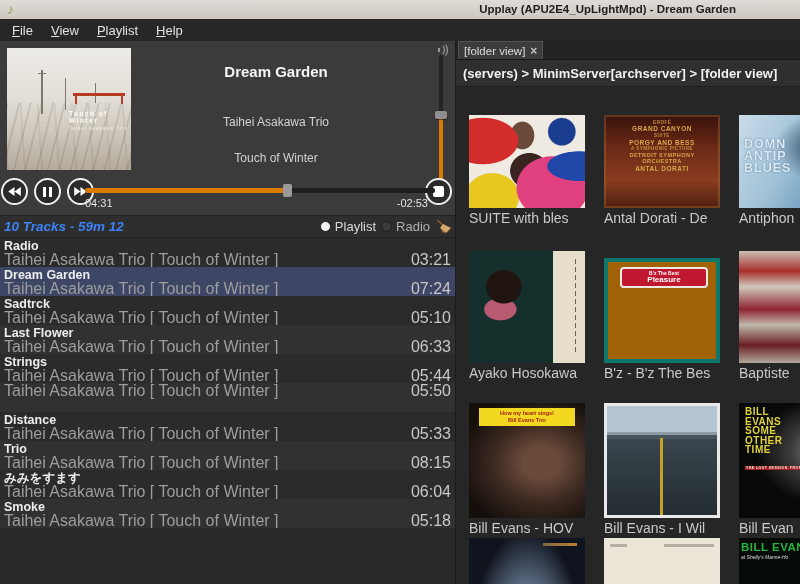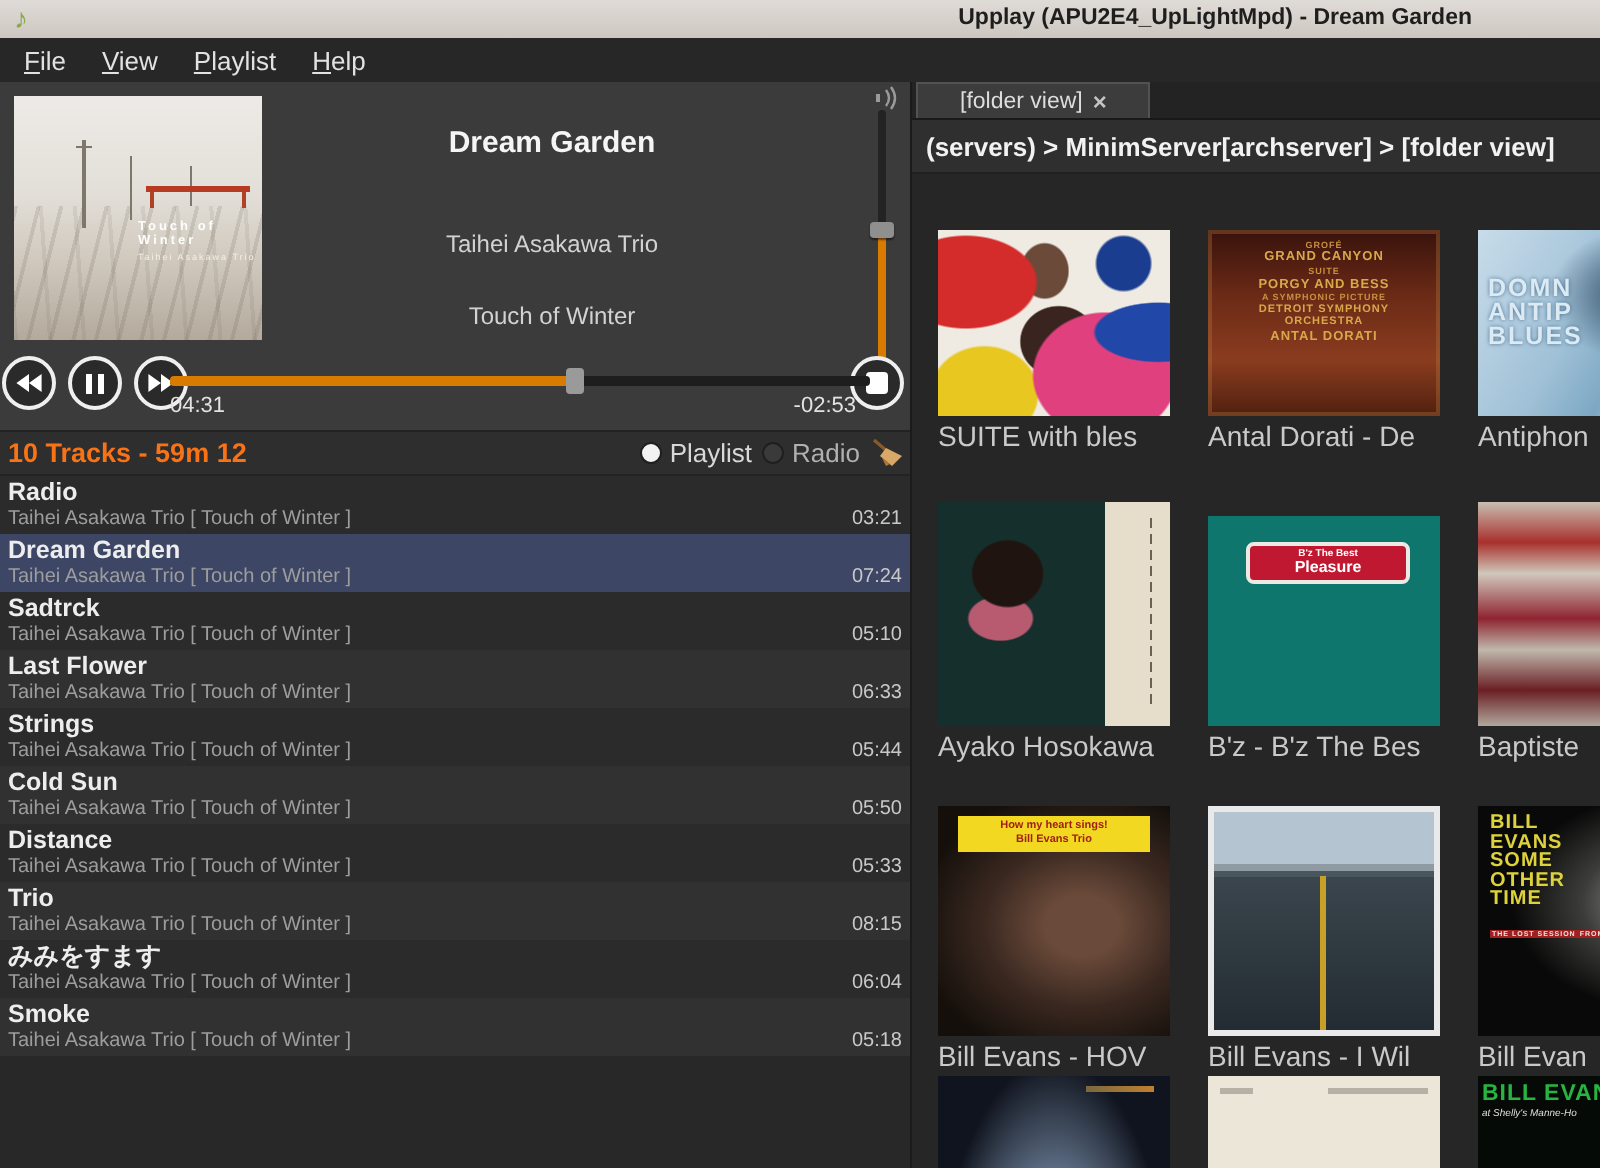"[folder view]" .tab { padding: 0 21px -> 0 5px }
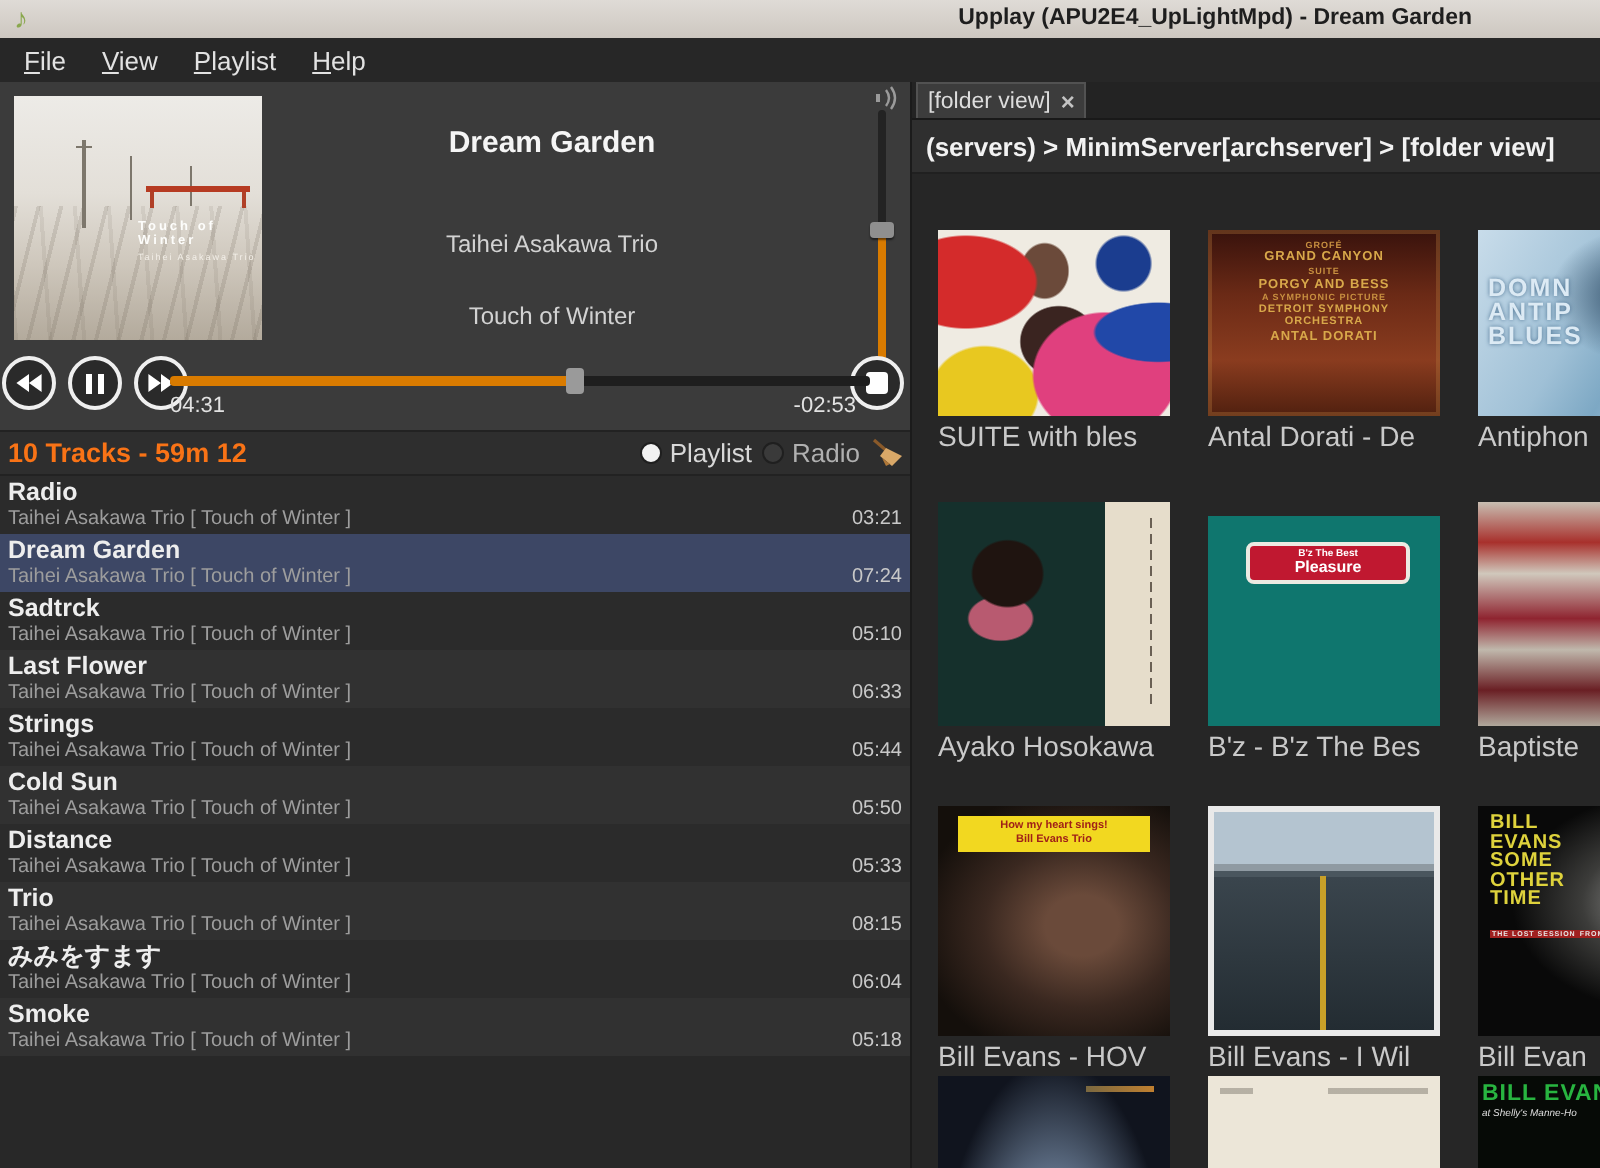"10 Tracks - 59m 12" .pl-summary { color: #f97316 -> #3b82f6; font-style: none -> italic }
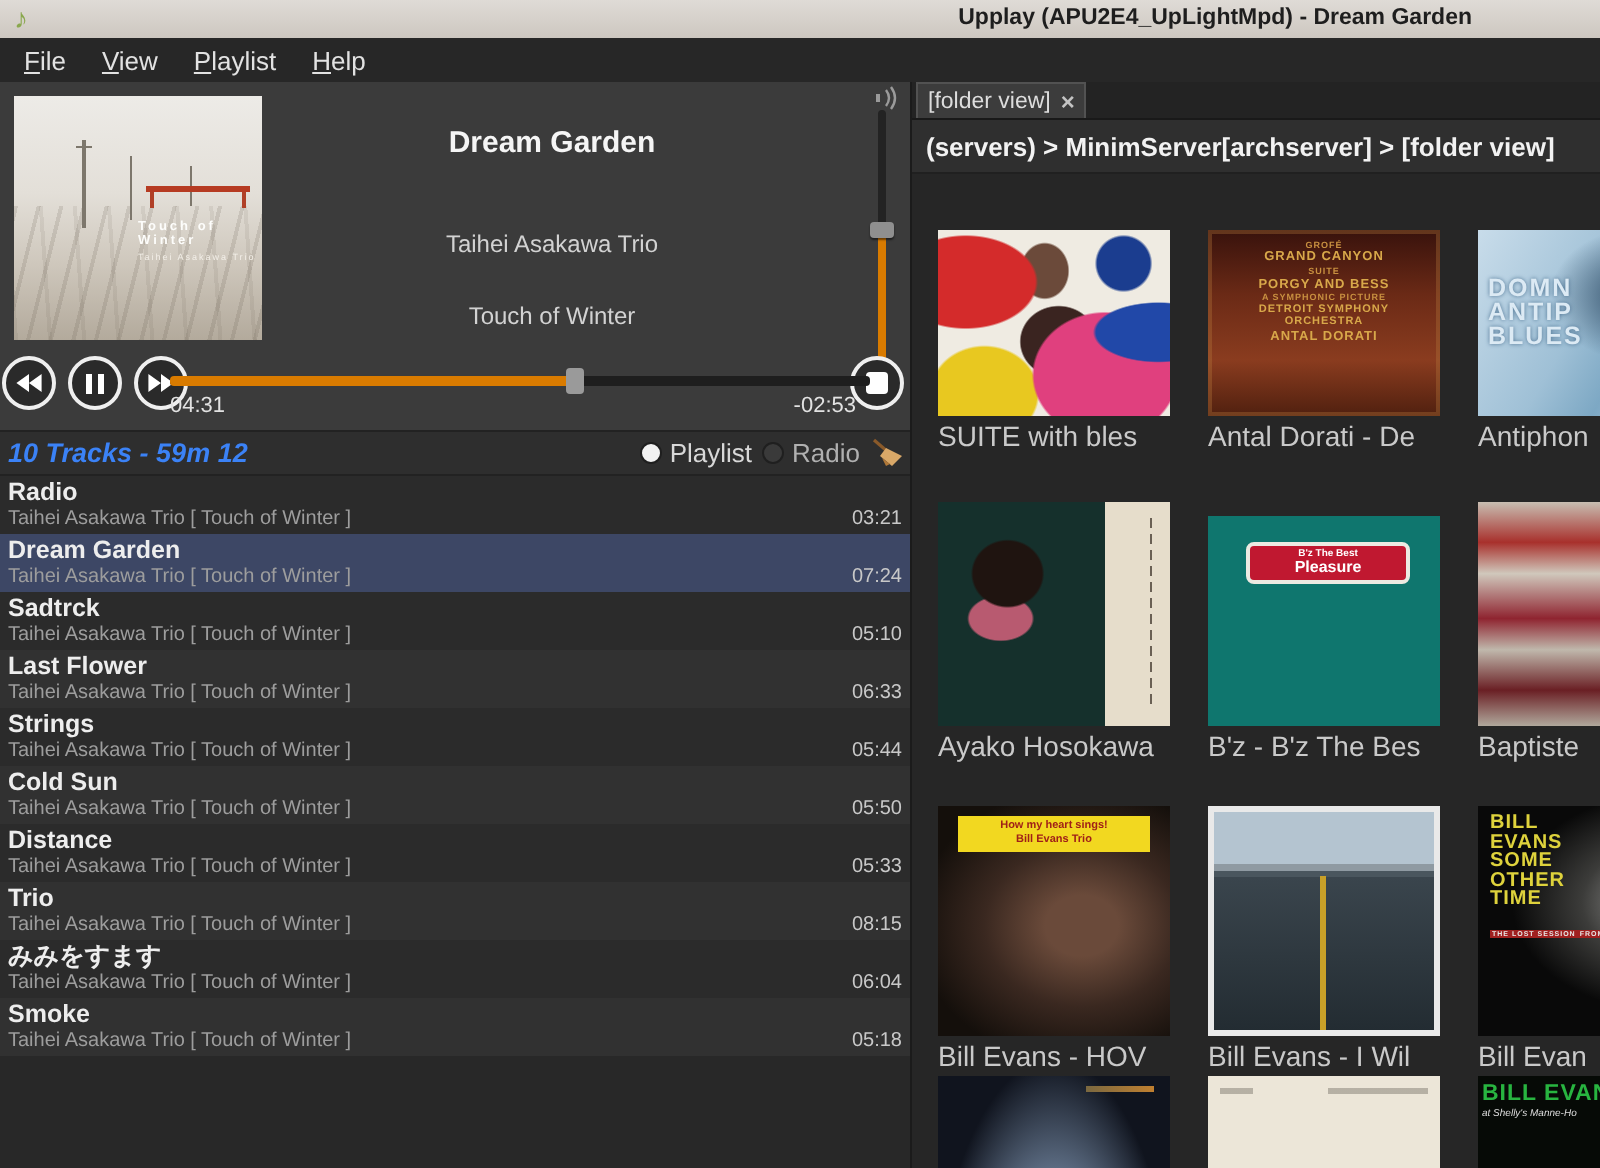"Taihei Asakawa Trio [ Touch" .t-sub { font-size: 10px -> 16px }
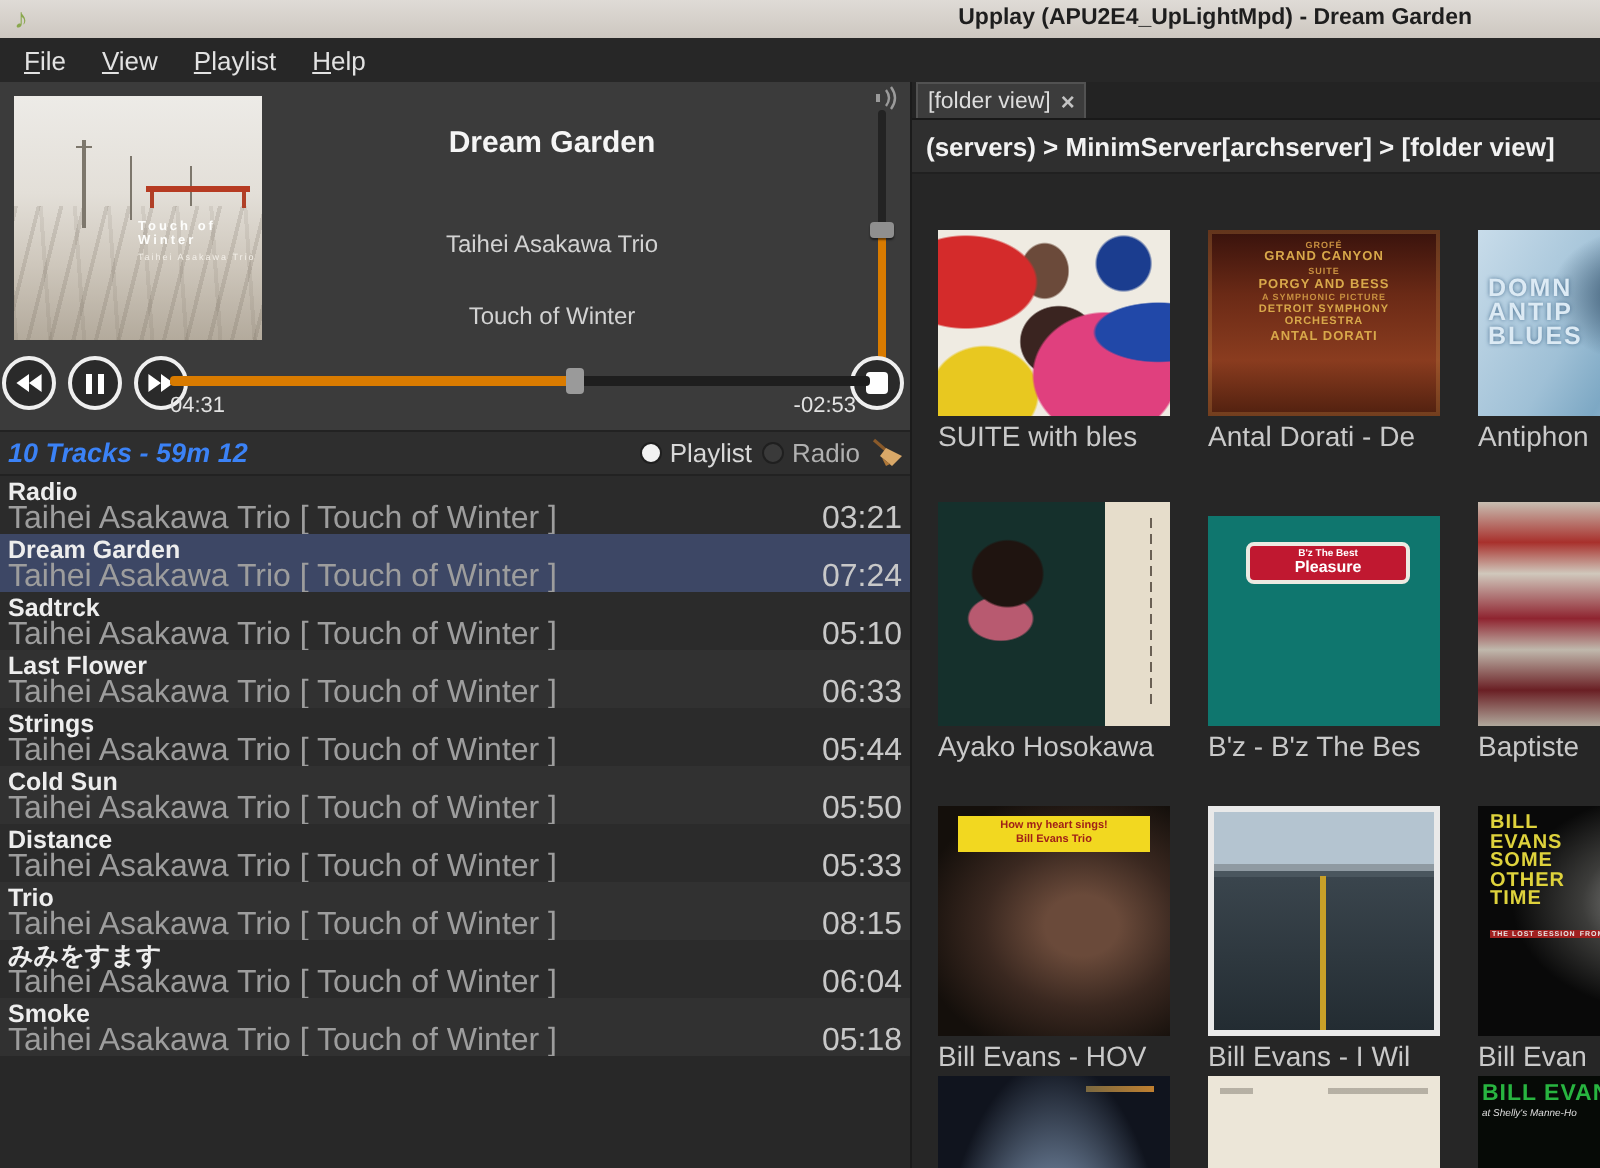"Pleasure" .bz { background: #0f766e -> #a16207; border: 8px solid #0f766e -> 4px solid #0f766e }
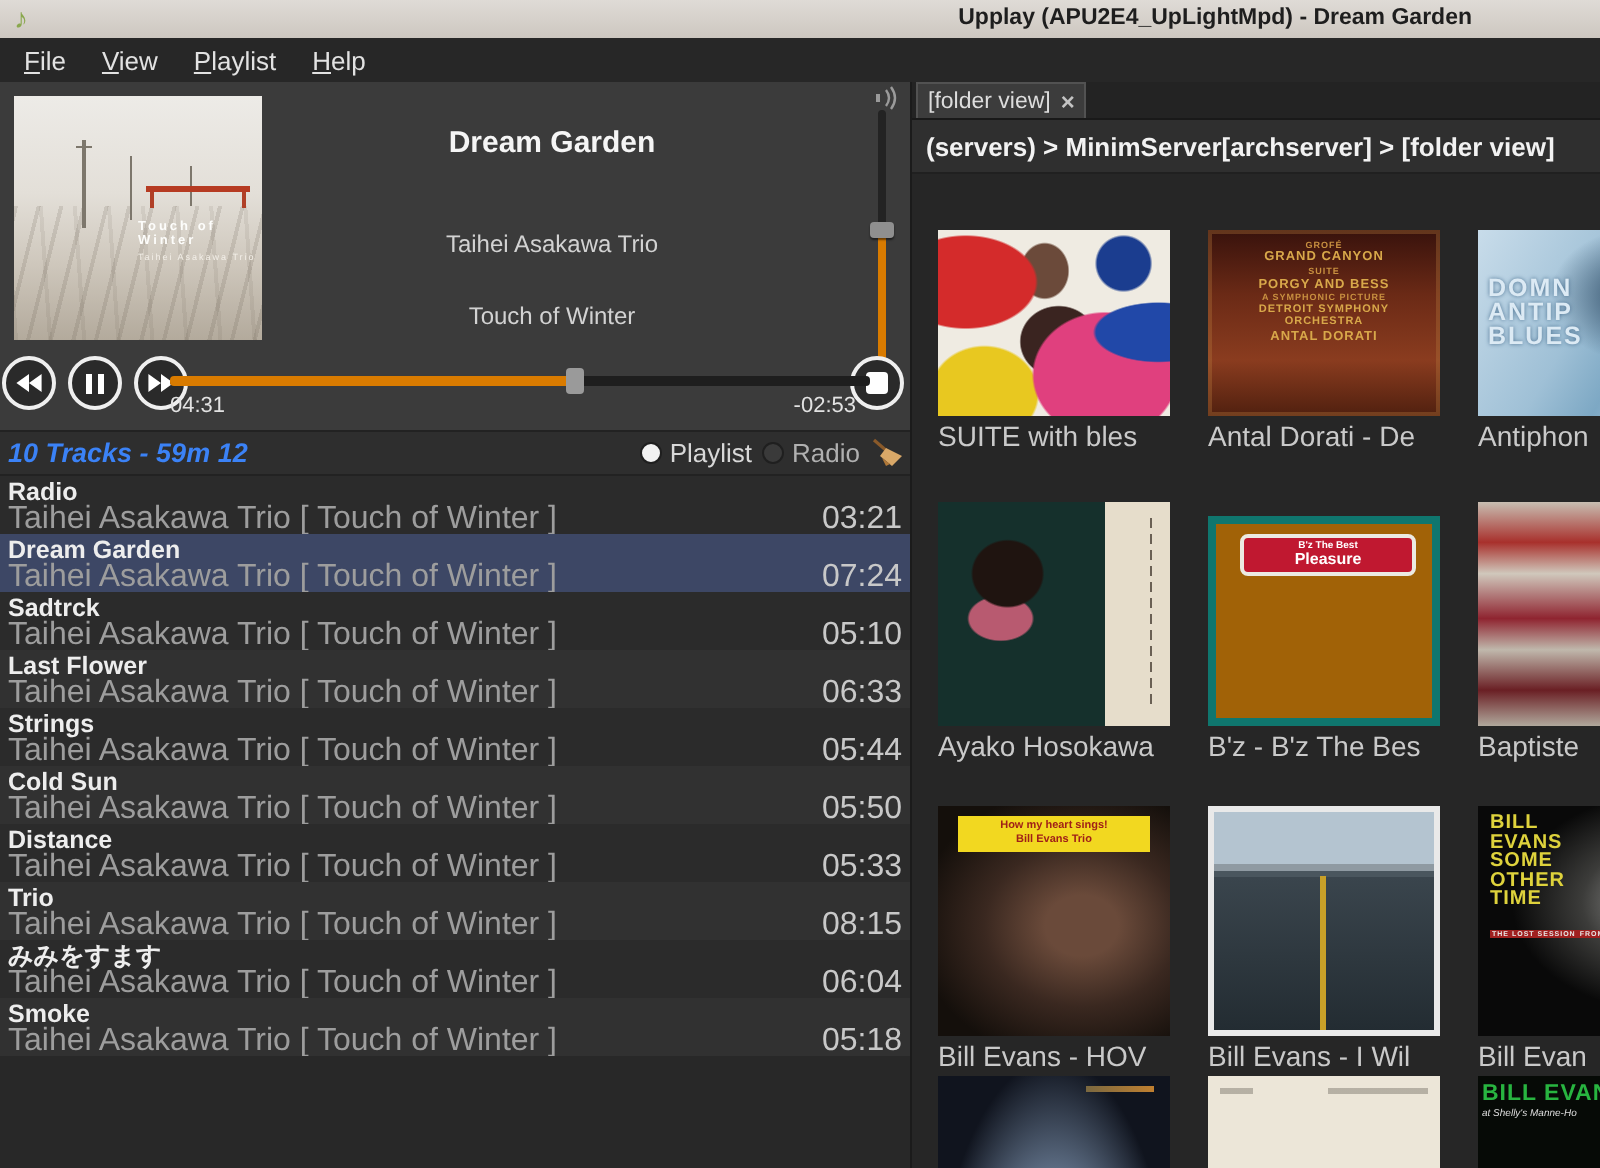"Cold Sun" div.t-title { html: <div>Cold Sun</div> -> none }
